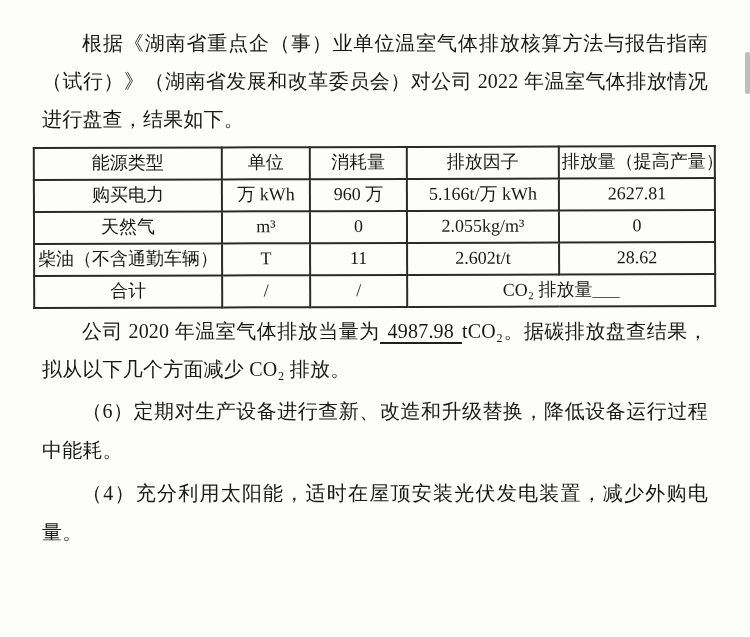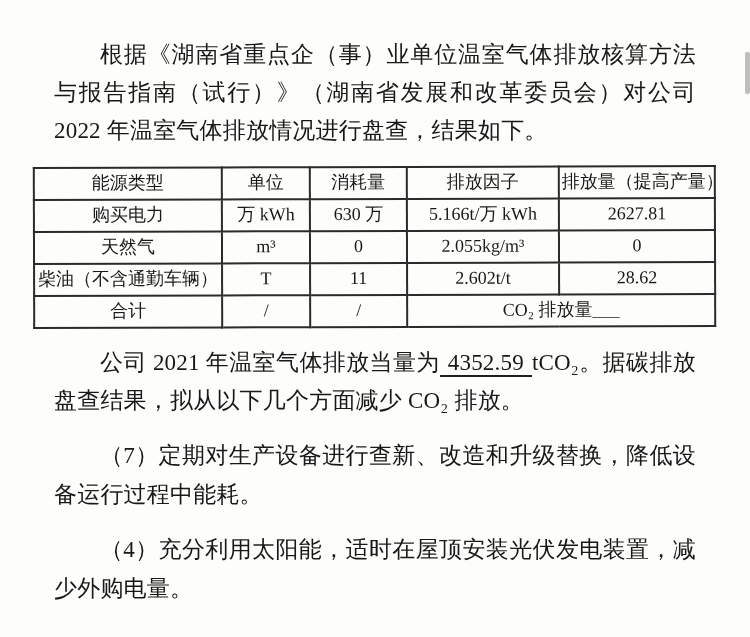"根据《湖南省重点企（事）业单位温室气体排放核算方法与报告指南（试行）》（湖南省发" .para { font-size: 23px -> 20px; margin: 16px -> 4px }
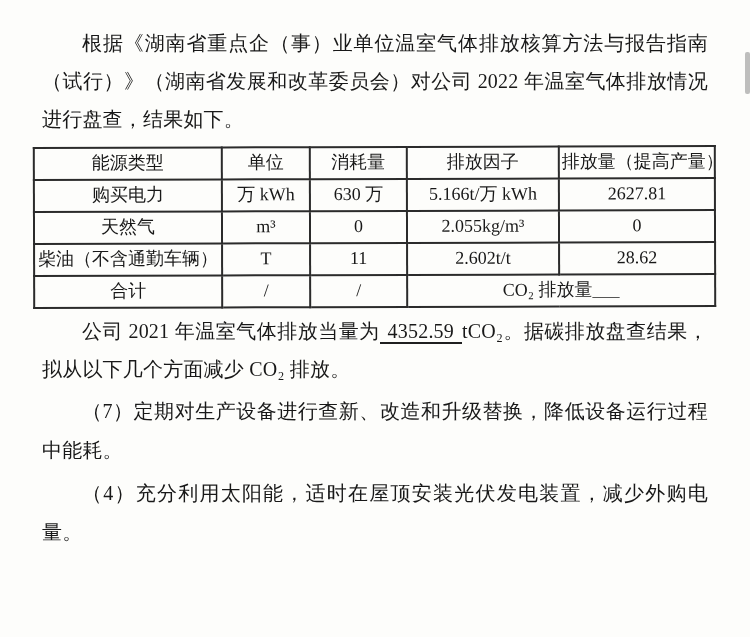"630 万" td { text: 630 -> 960 }
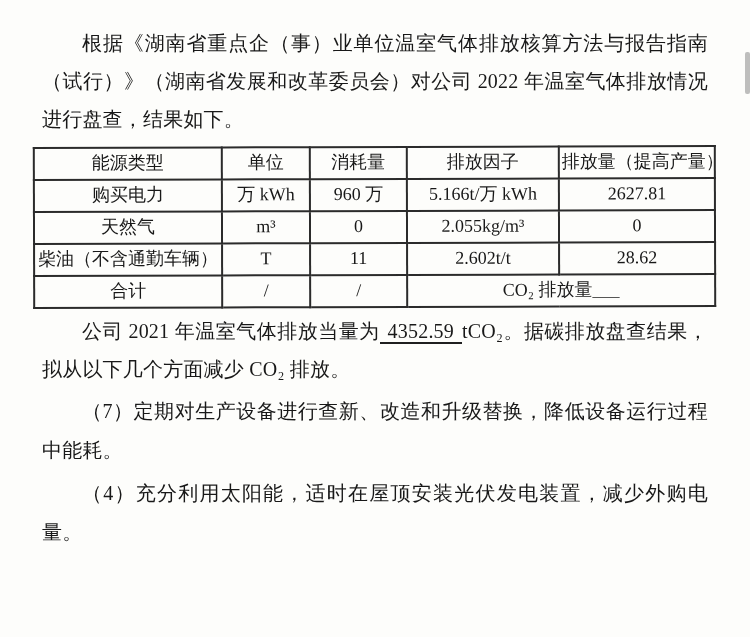"公司 2021 年温室气体排放当量为" span { text: 2021 -> 2020 }
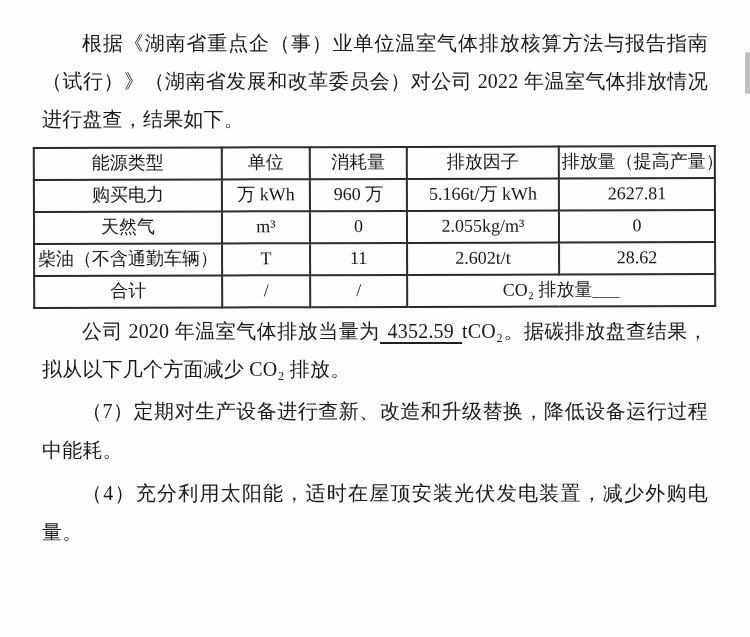"4352.59" span.u-value { text: 4352.59 -> 4987.98 }
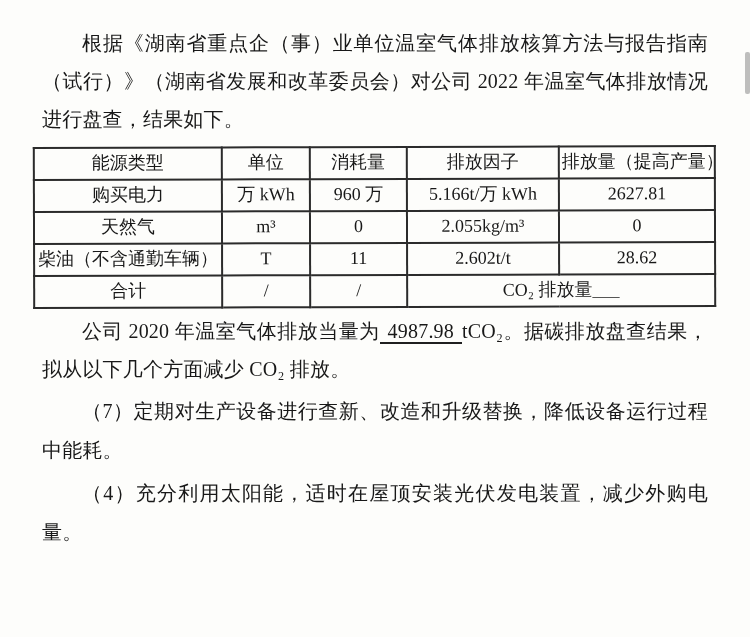"（7）定期对生产设备进行查新、改造和升级替换，降低设备运行过程中能耗。" p.para { text: 7 -> 6 }
